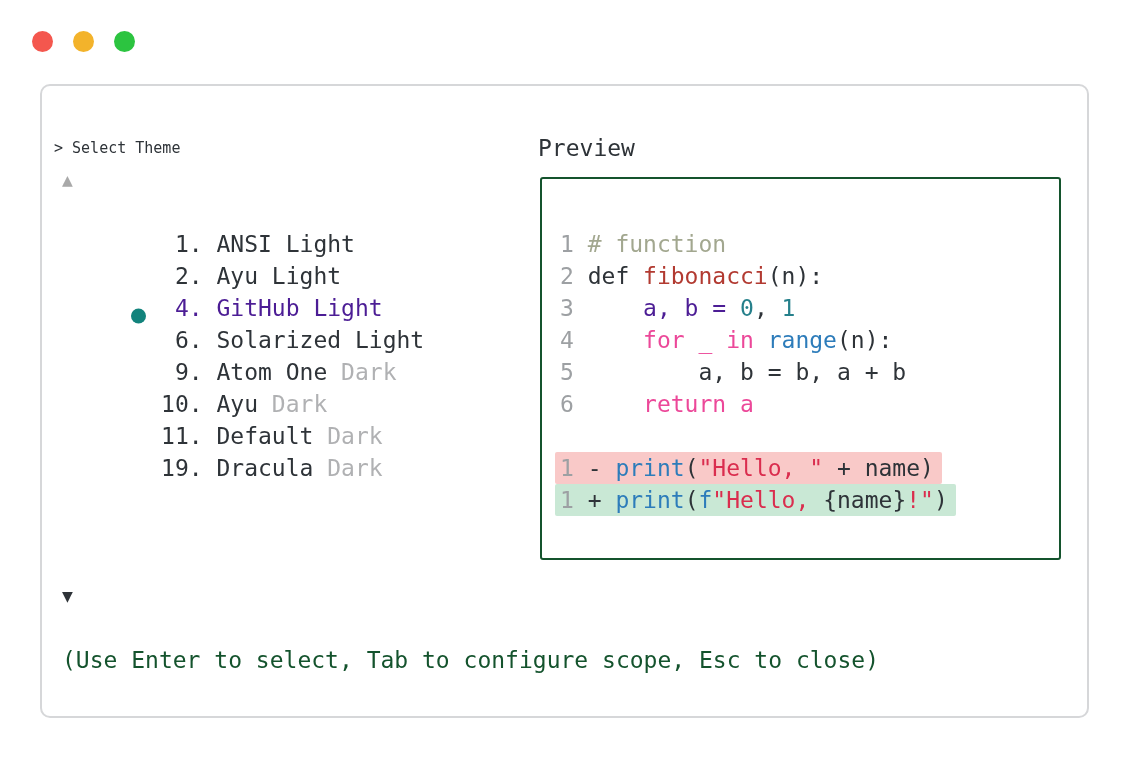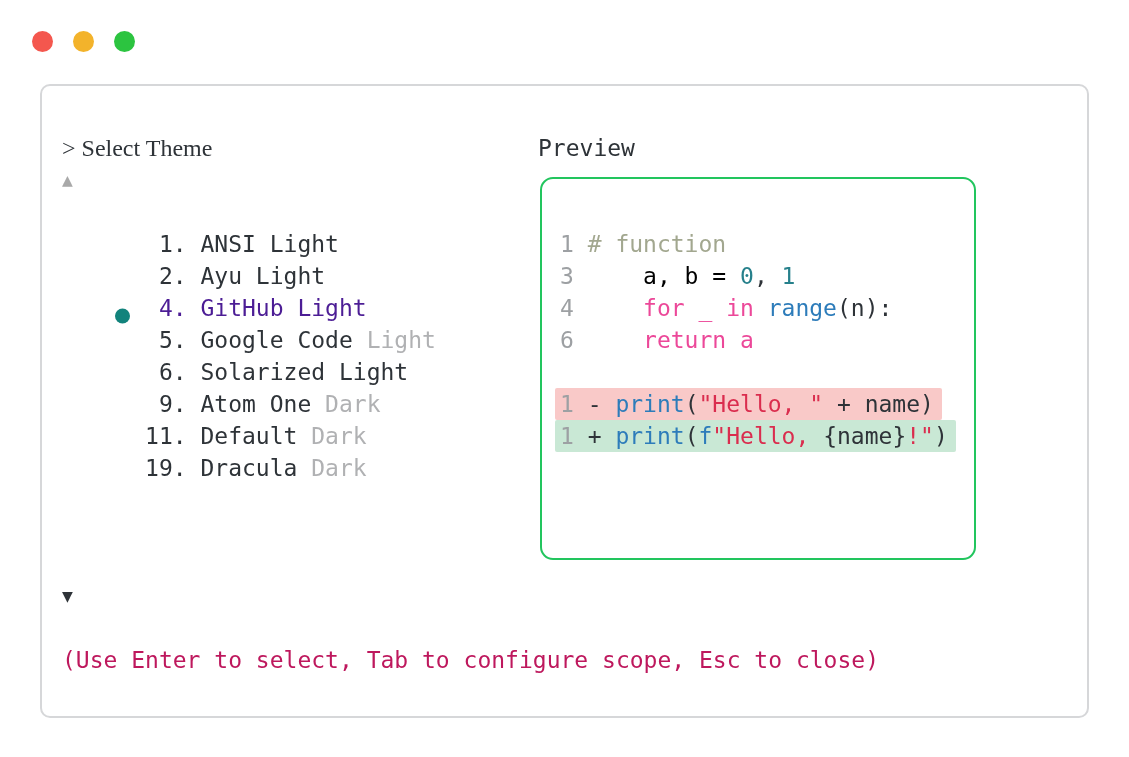"> Select Theme" .prompt { font-family: Liberation Serif, serif -> none; font-size: 24px -> 15px; left: 20px -> 12px }
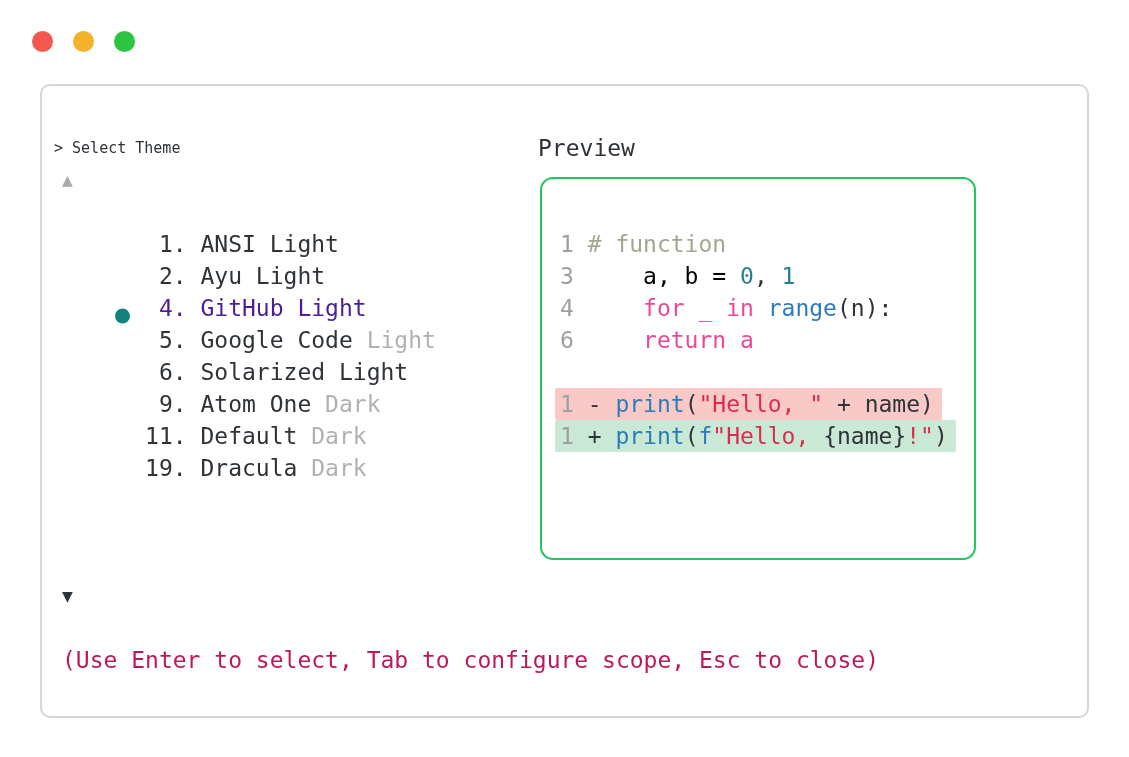"1. ANSI Light" .theme-list { left: 20px -> 36px }
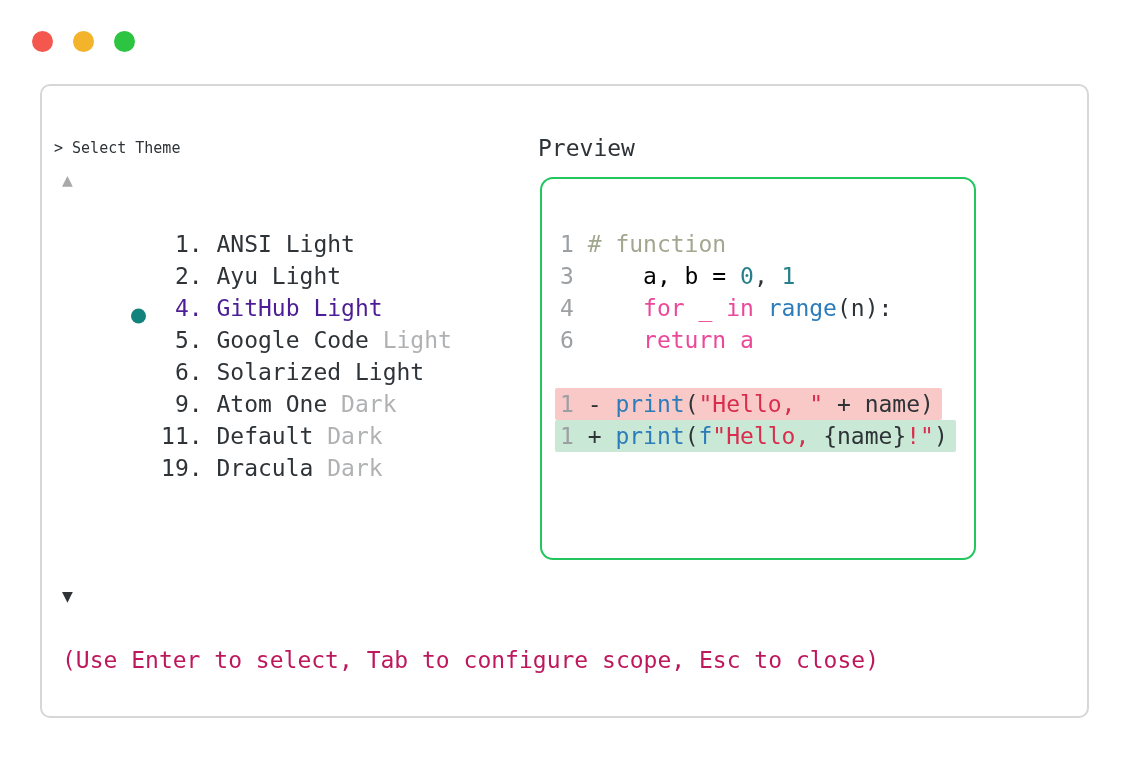"1 # function" .preview-pane { border: 2px solid #22c55e -> 2px solid #14532d; border-radius: 13px -> 3px; width: 436px -> 521px }
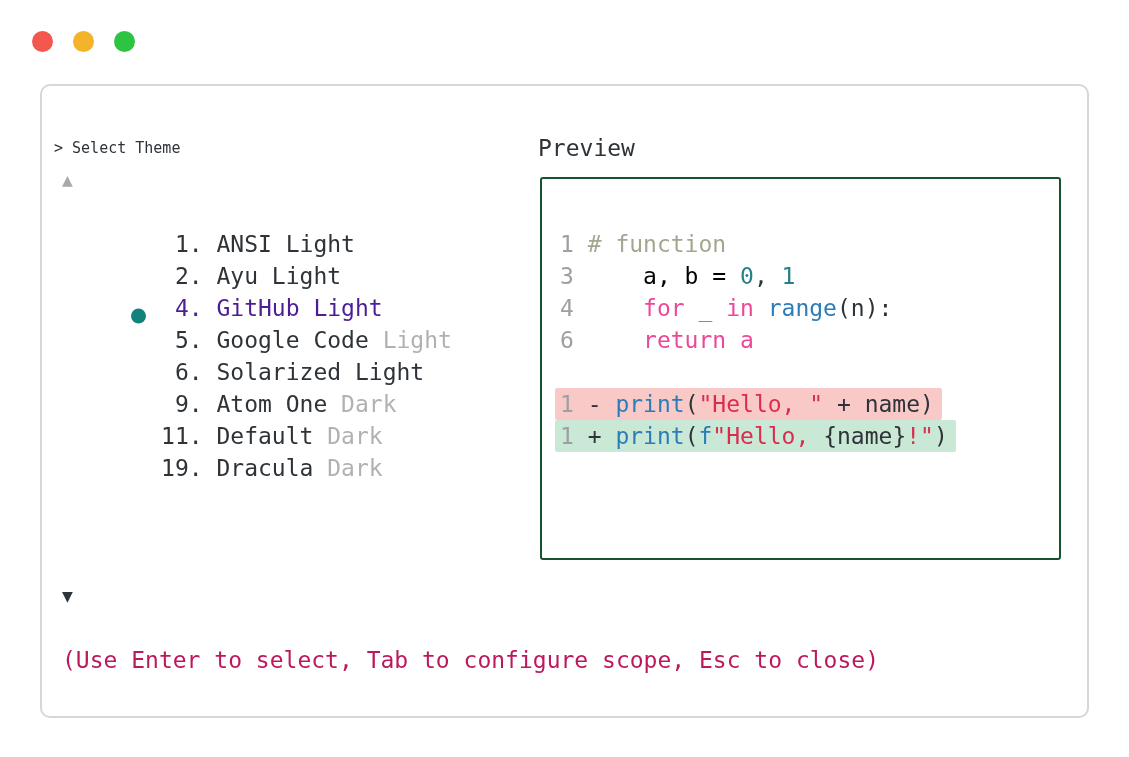"2 def fibonacci(n):" div.code-line { html: none -> <div><span><span>2</span><span><span>def </span><span>fibonacci</span><span>(n):</span></span></span></div> }
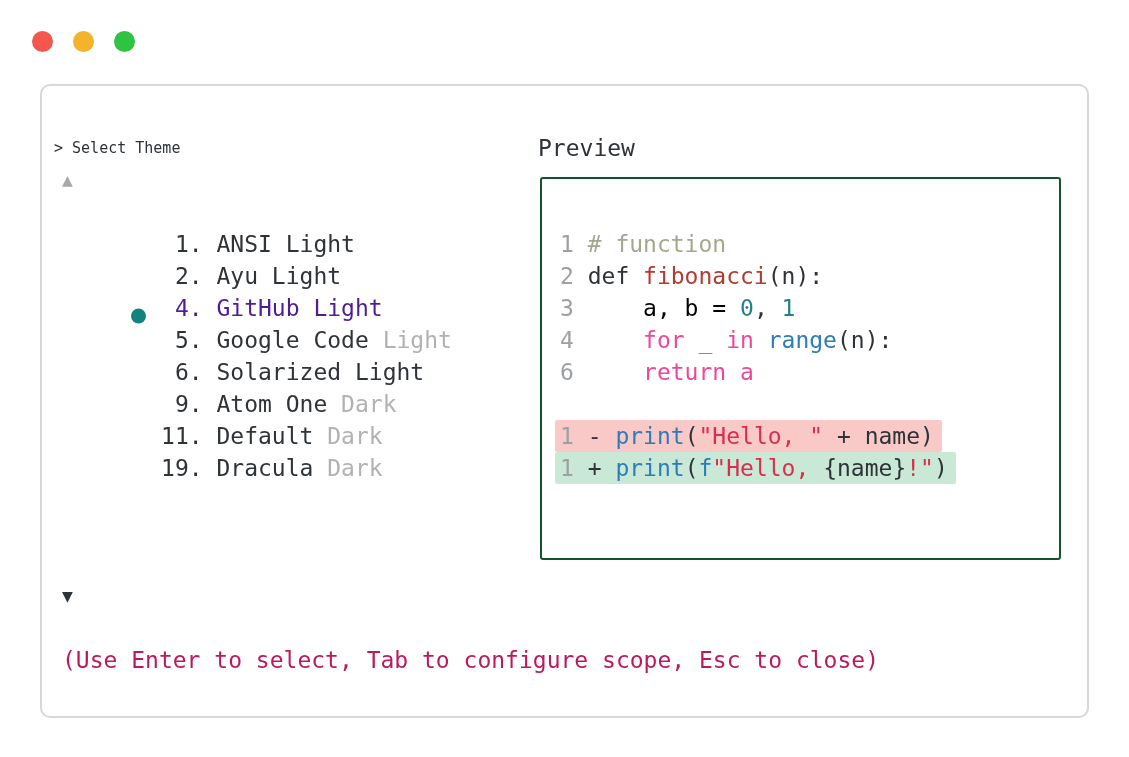"a, b =" span { color: #000000 -> #4c1d95 }
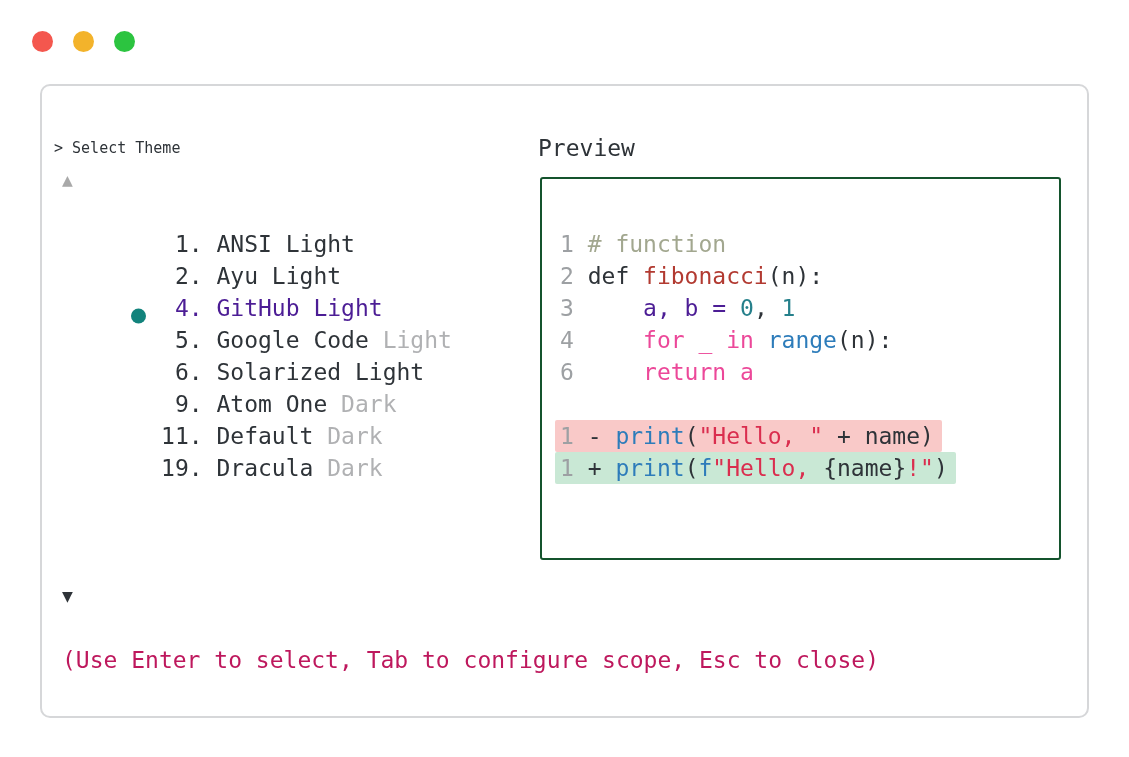"5. Google Code Light" div.theme-row { html: <div> <span></span><span>5</span><span>. </span><span>Google Code</span><span> Light</span> </div> -> none }
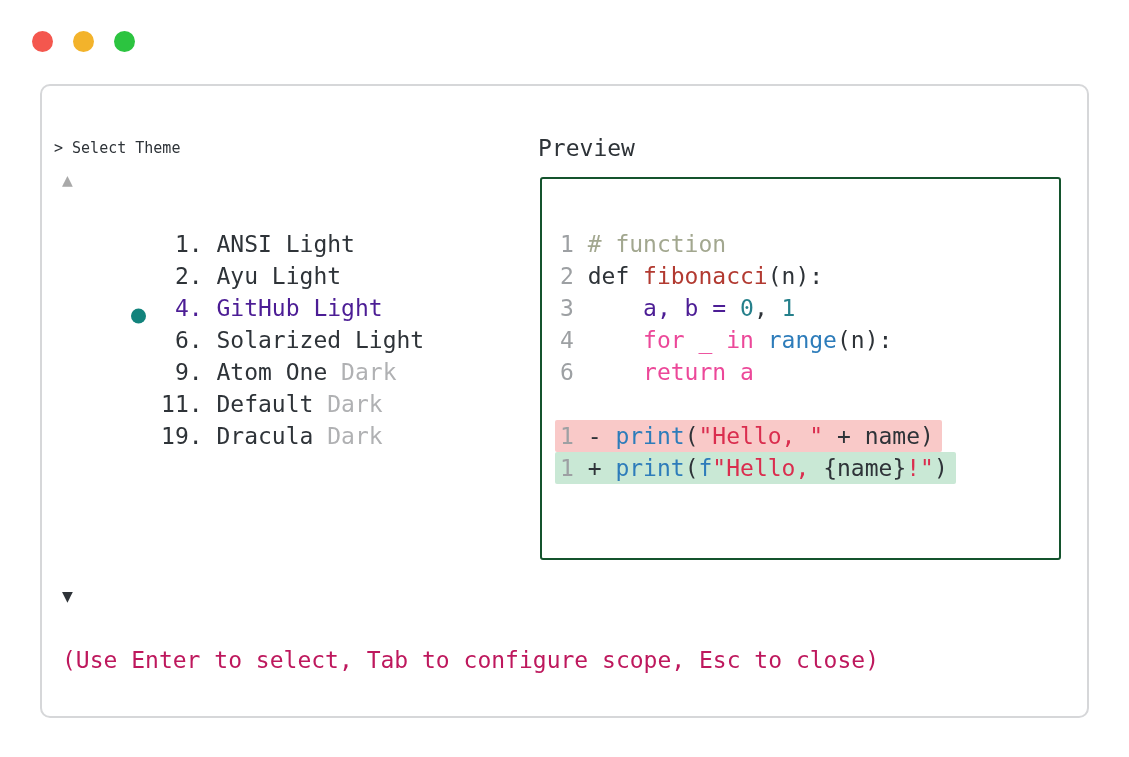"5 a, b = b," div.code-line { html: none -> <div><span><span>5</span><span><span> a, b = b, a + b</span></span></span></div> }
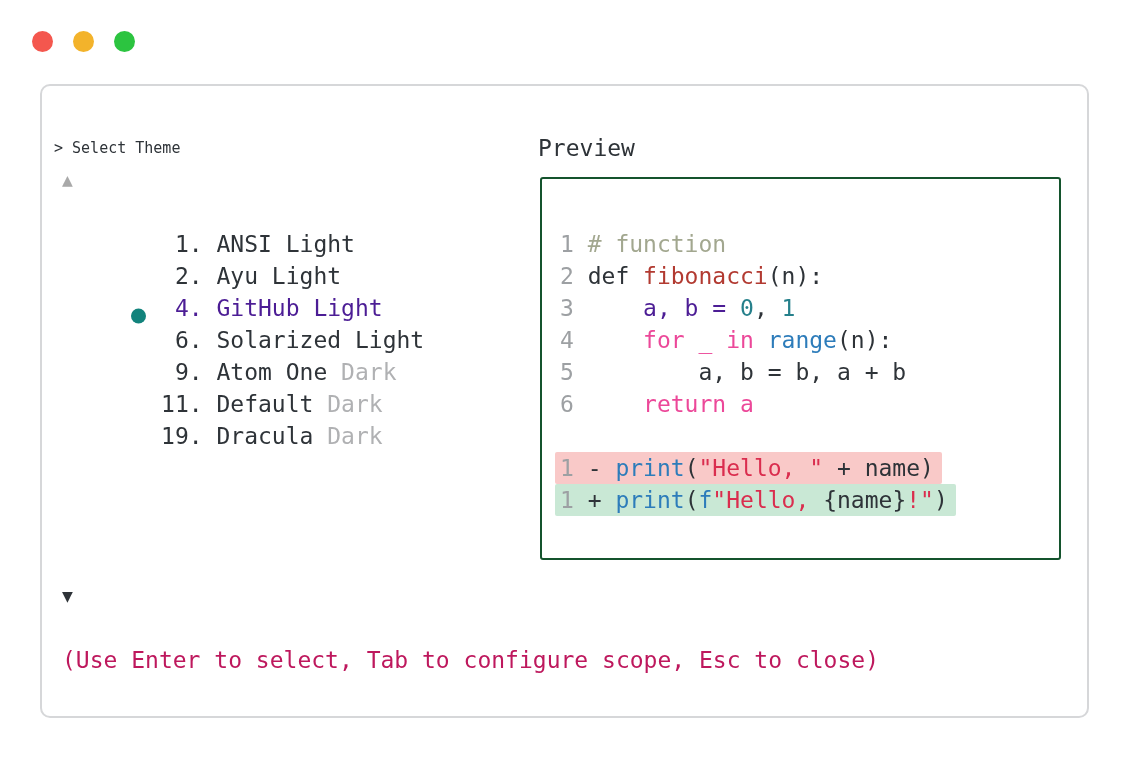"10. Ayu Dark" div.theme-row { html: none -> <div> <span></span><span>10</span><span>. </span><span>Ayu</span><span> Dark</span> </div> }
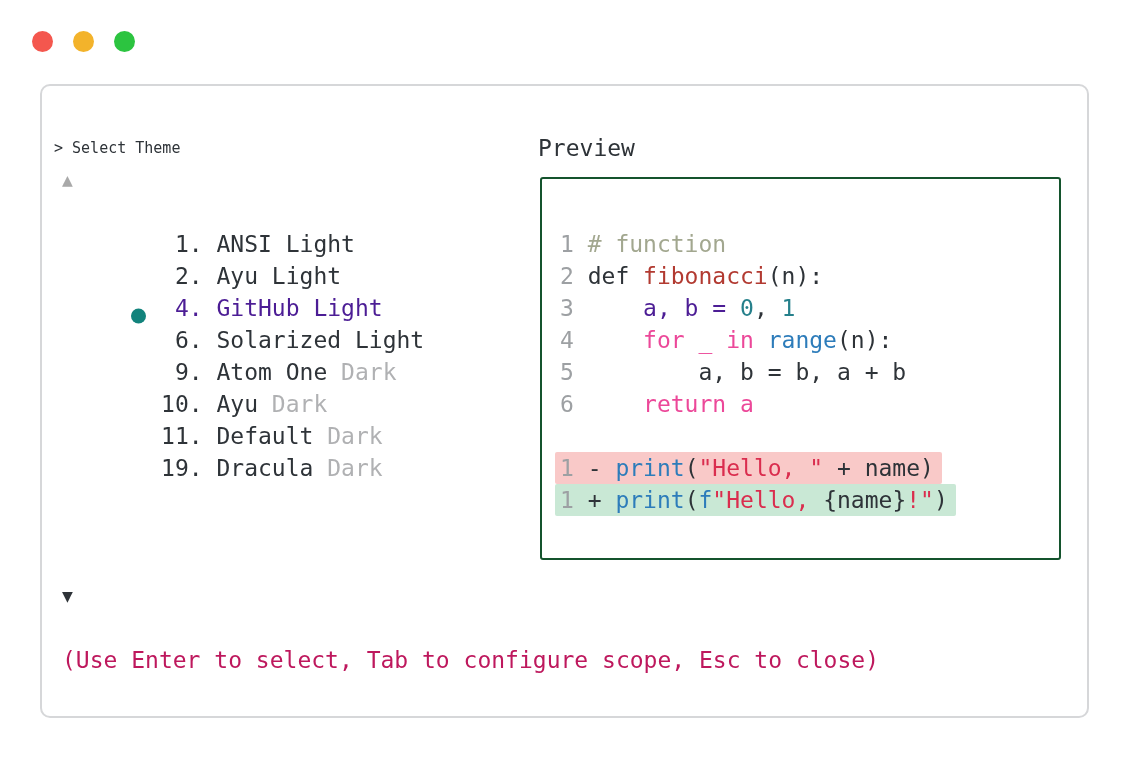"(Use Enter to select, Tab" .help { color: #be185d -> #14532d }
